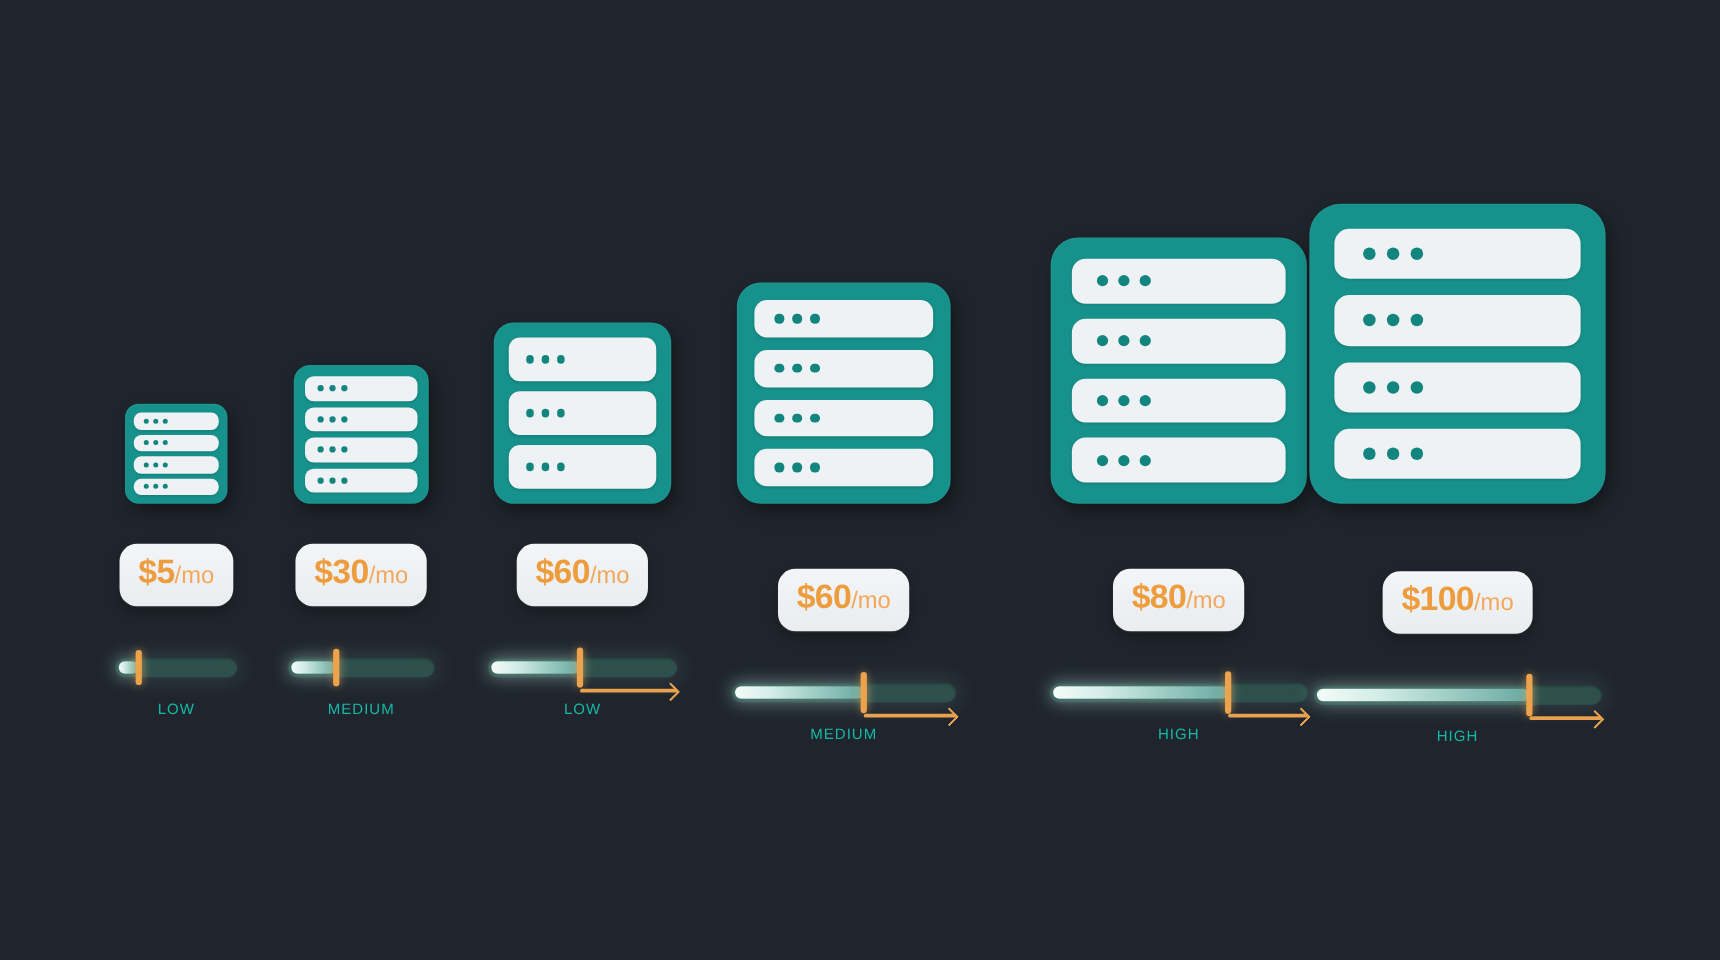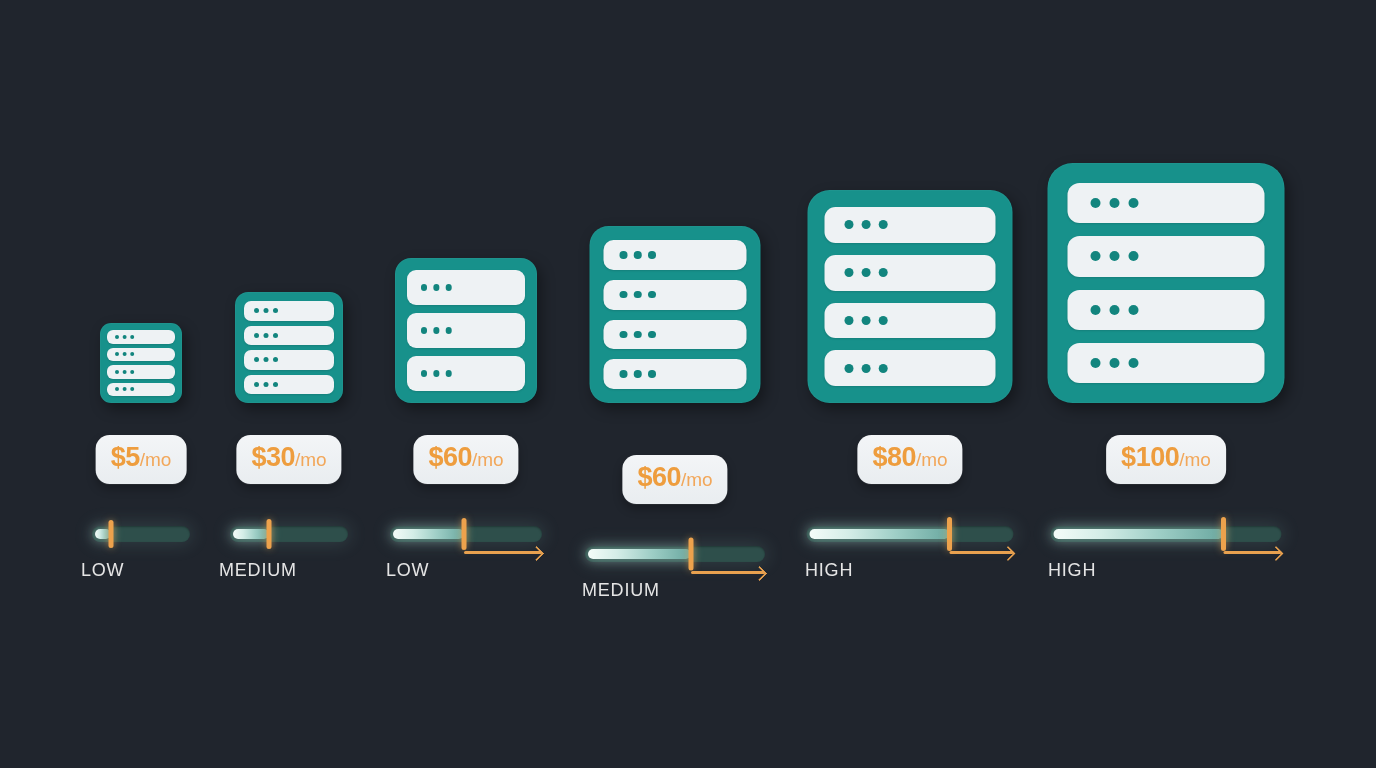"$80/mo" div.tier { left: 805px -> 838px; margin-top: none -> 20px }
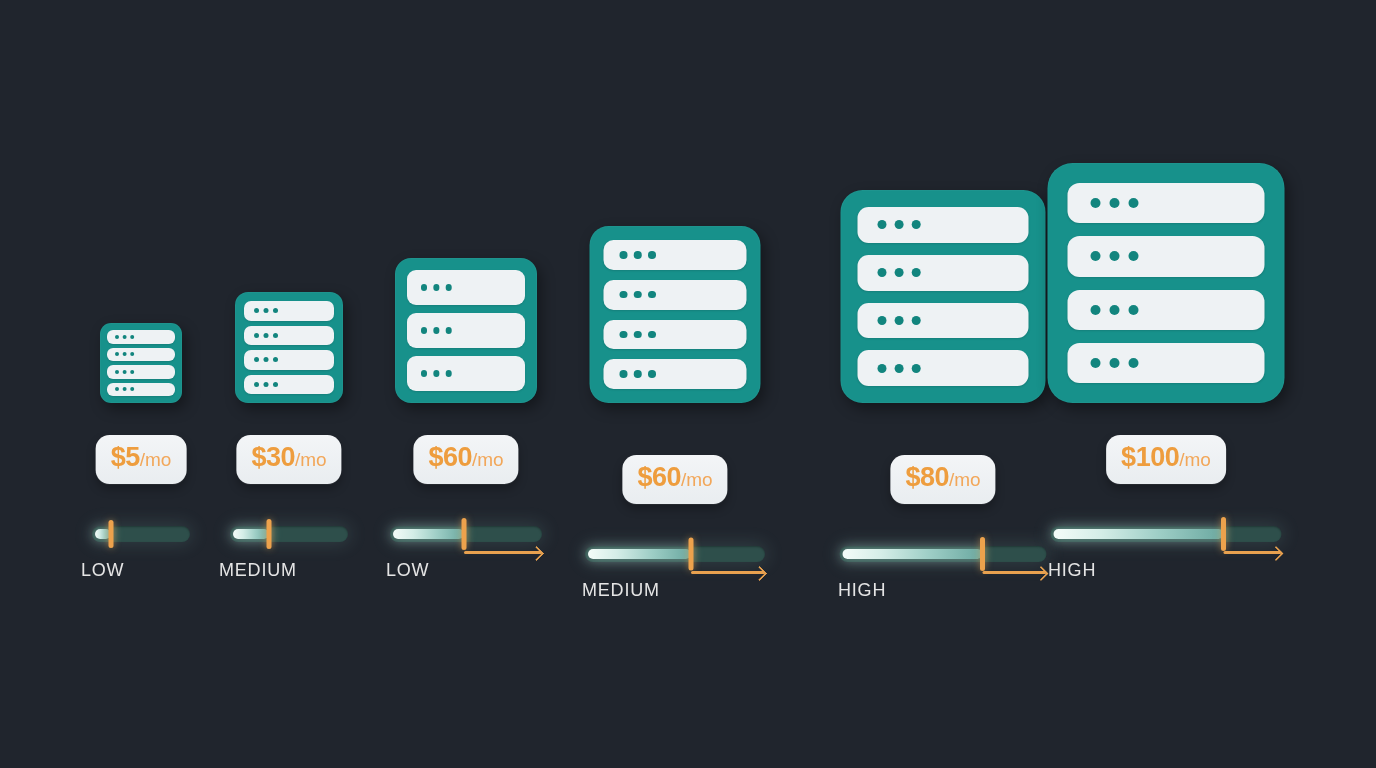"$100/mo" div.tier { margin-top: none -> 22px }
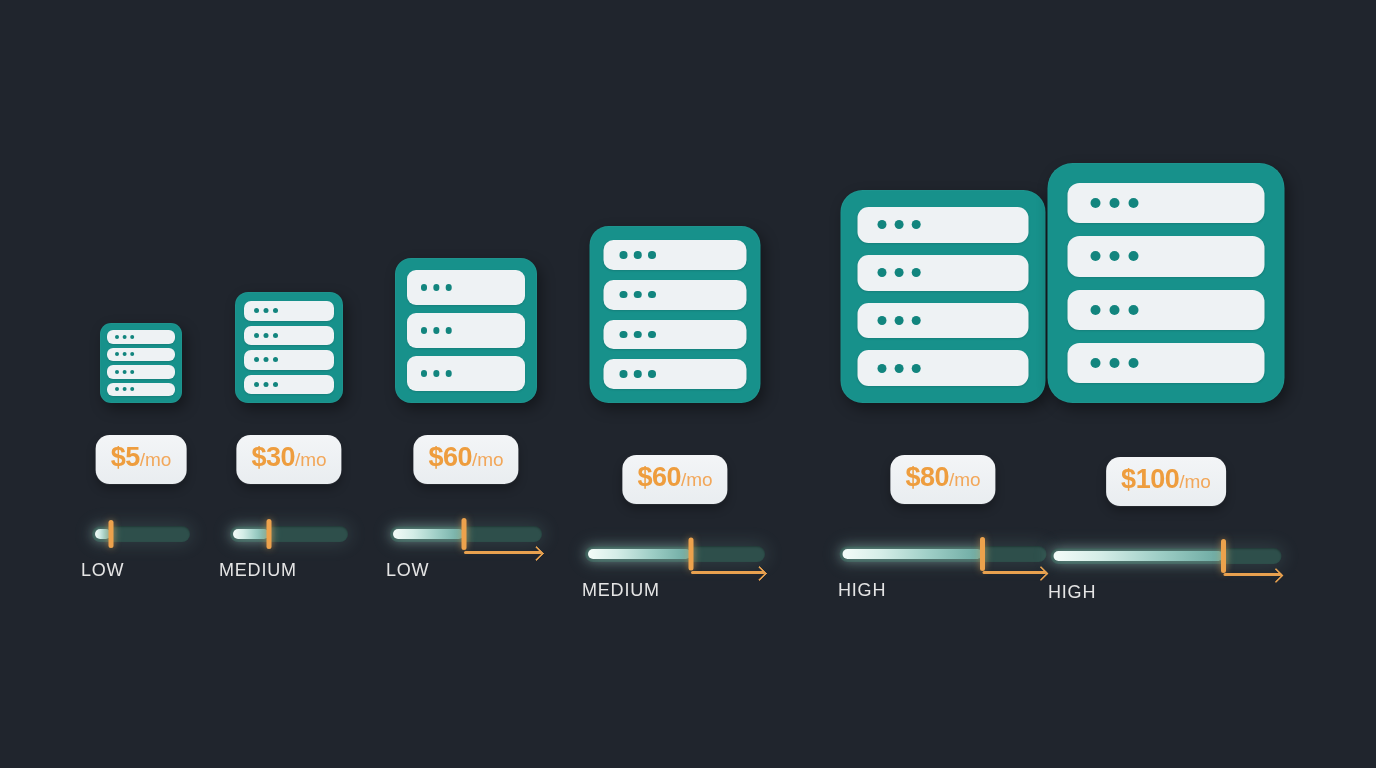"LOW" .tier-label { color: #e5e5e5 -> #14b8a6; font-size: 18px -> 12px; text-align: left -> center }
